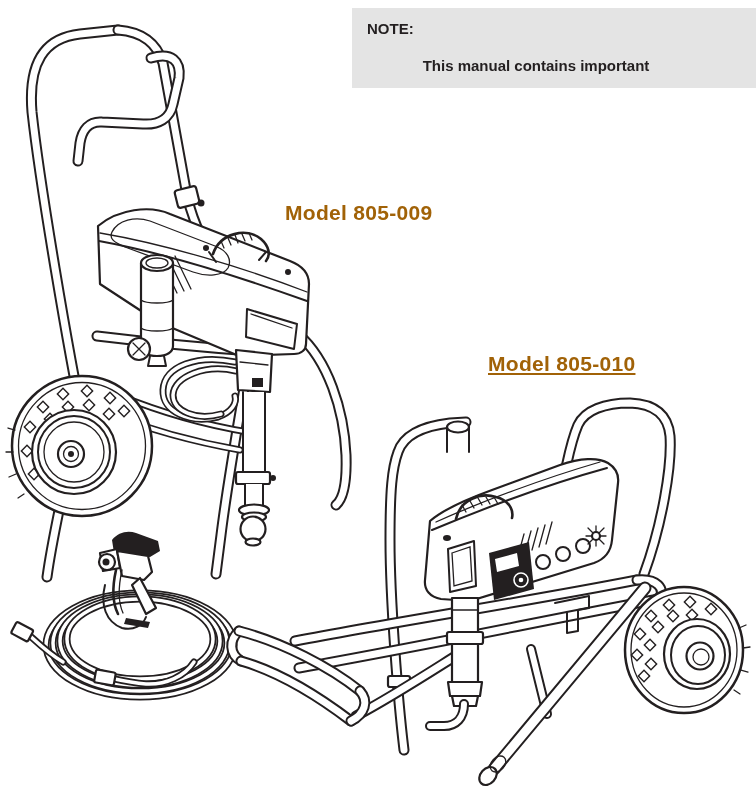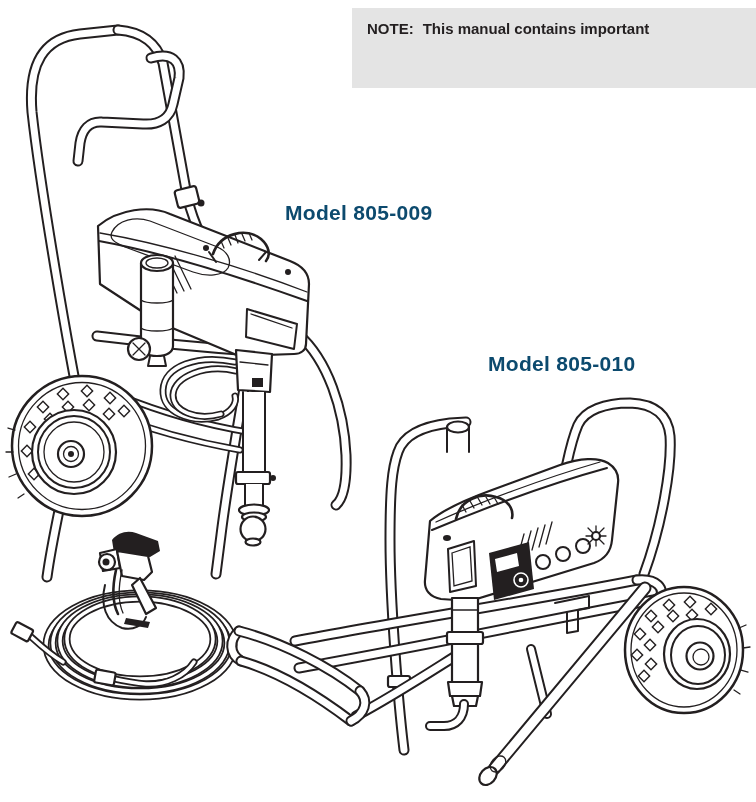"This manual contains important" .note-lines { margin-top: none -> 37px }
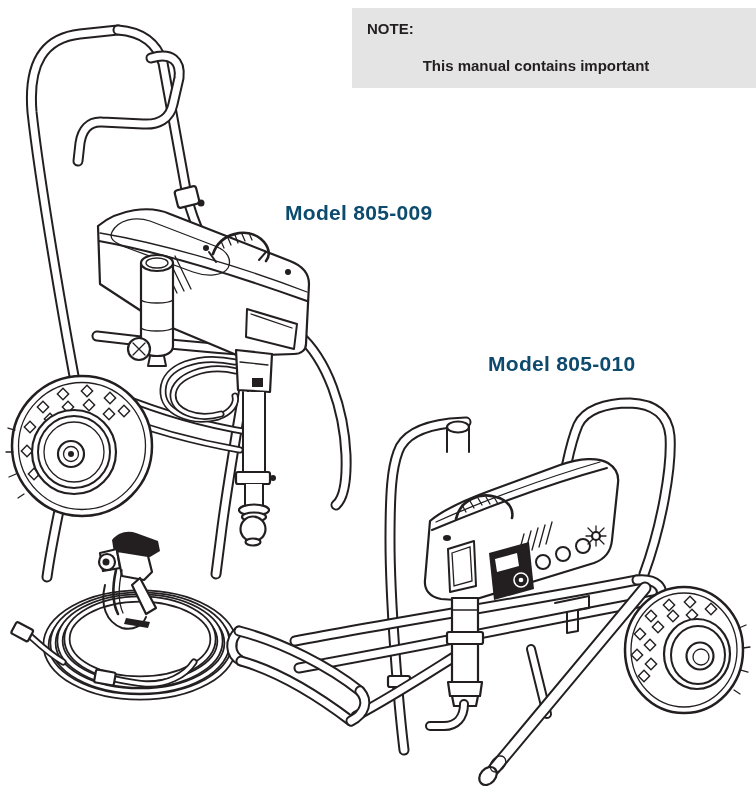"Model 805-009" .model-label { color: #0c4a6e -> #a16207 }
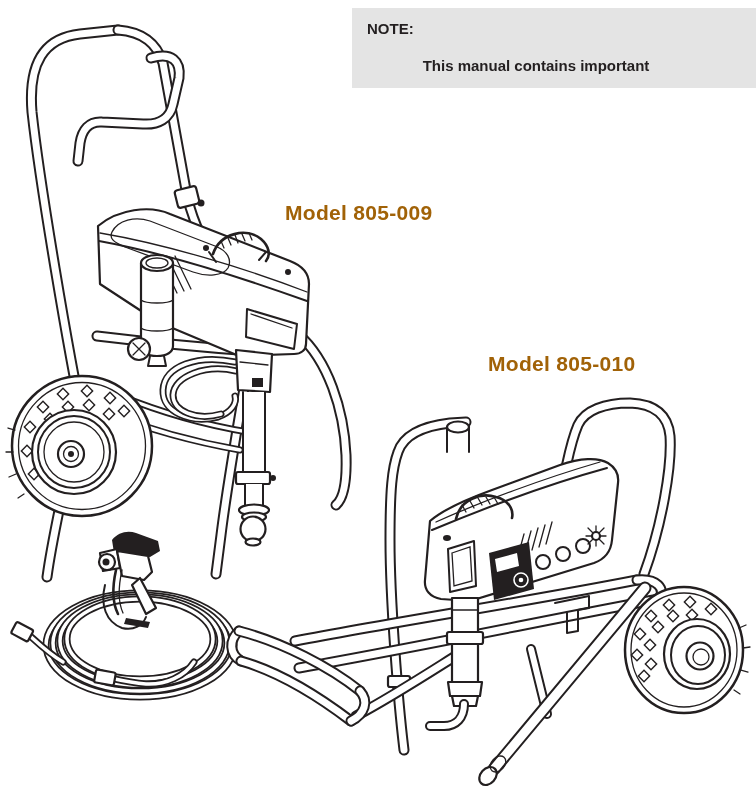"Model 805-010" #model-2 { text-decoration: none -> underline }
